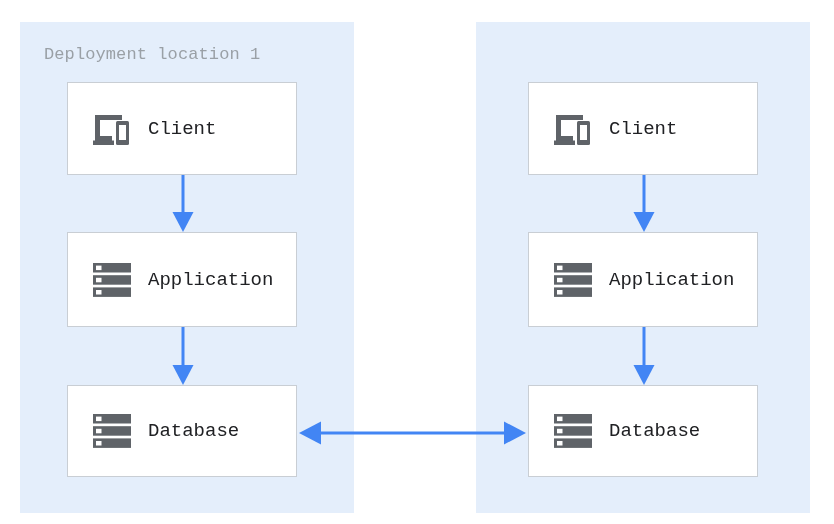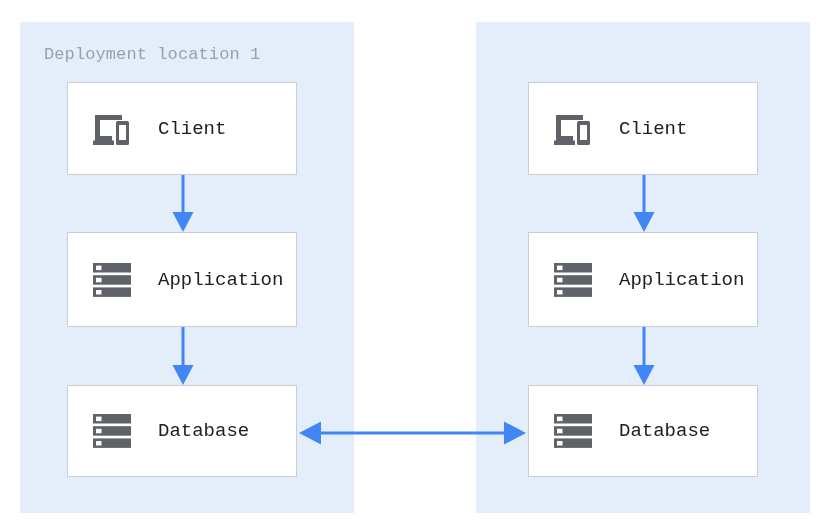"Client" .node-label { margin-left: 24px -> 14px }
